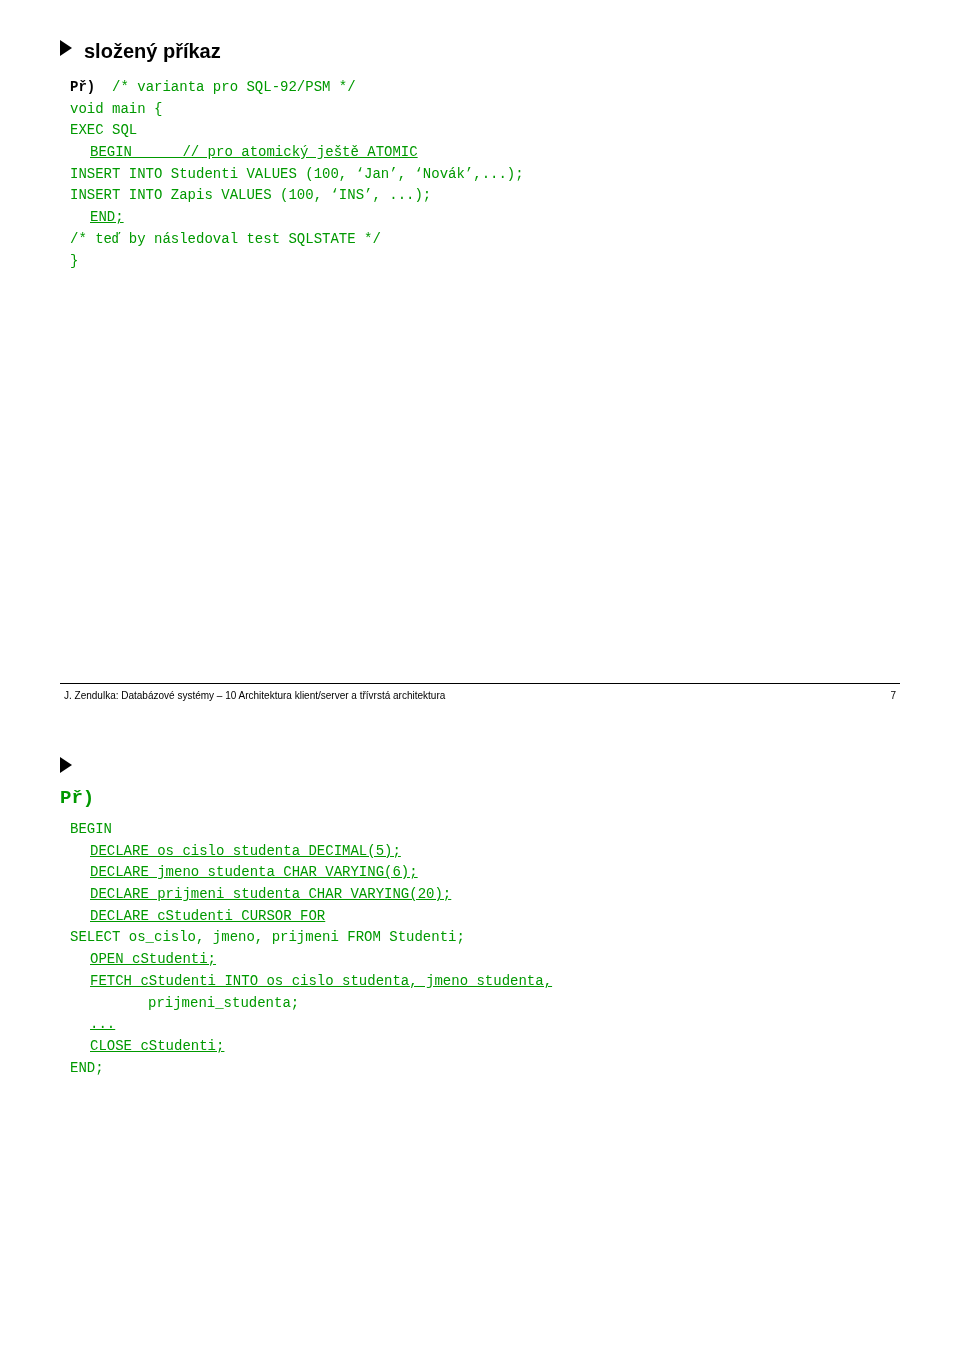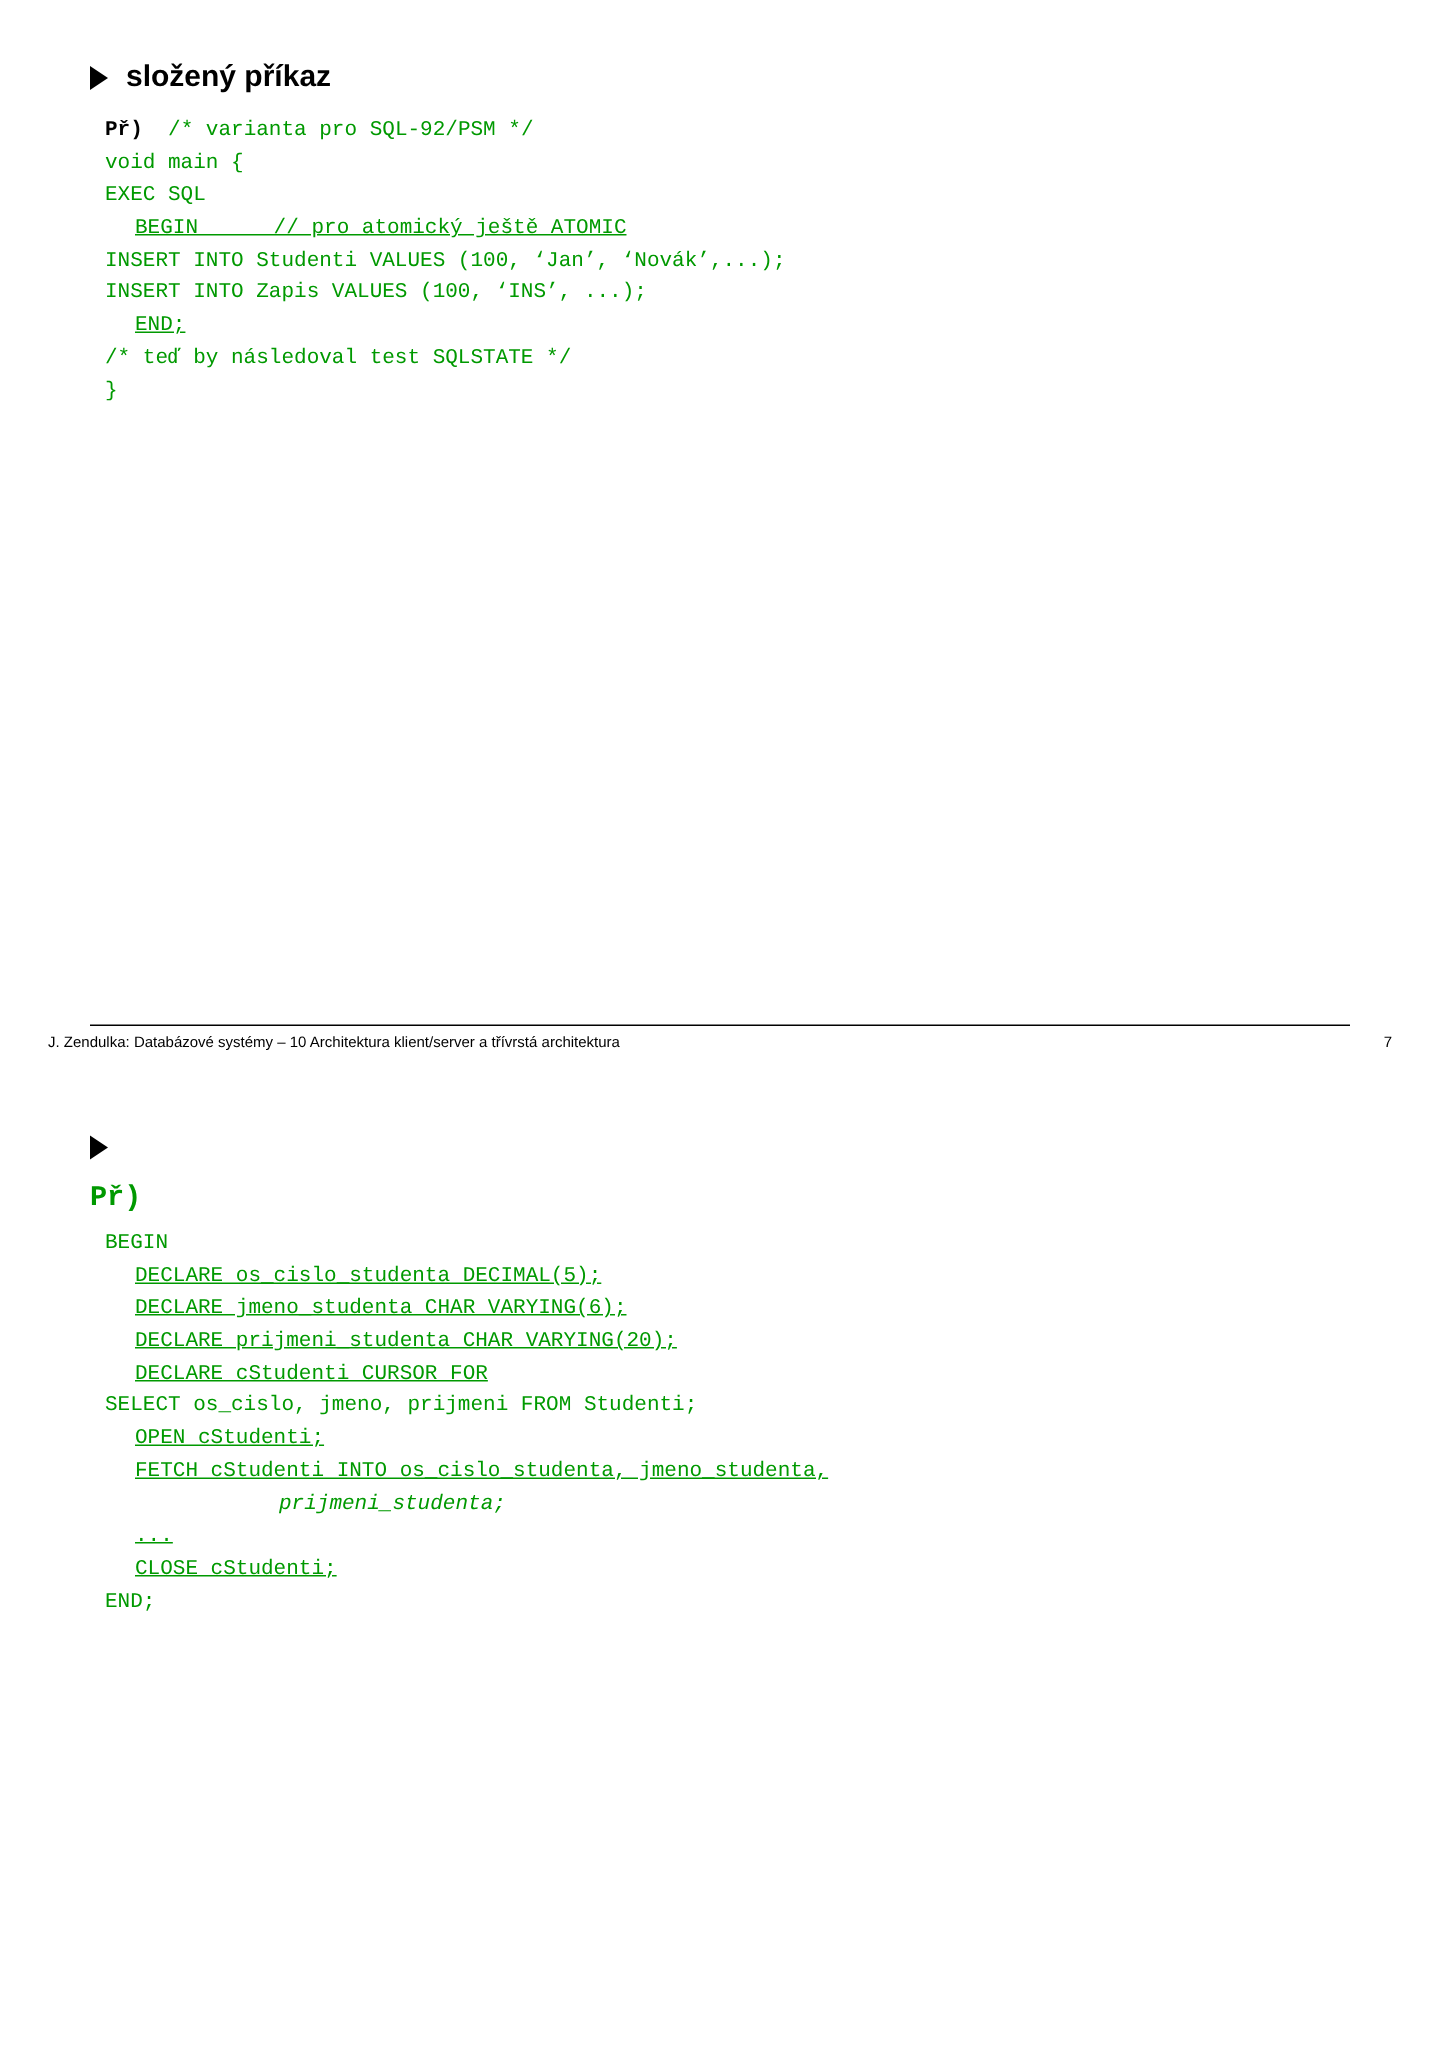"složený příkaz" .section-heading { align-items: center -> flex-start }
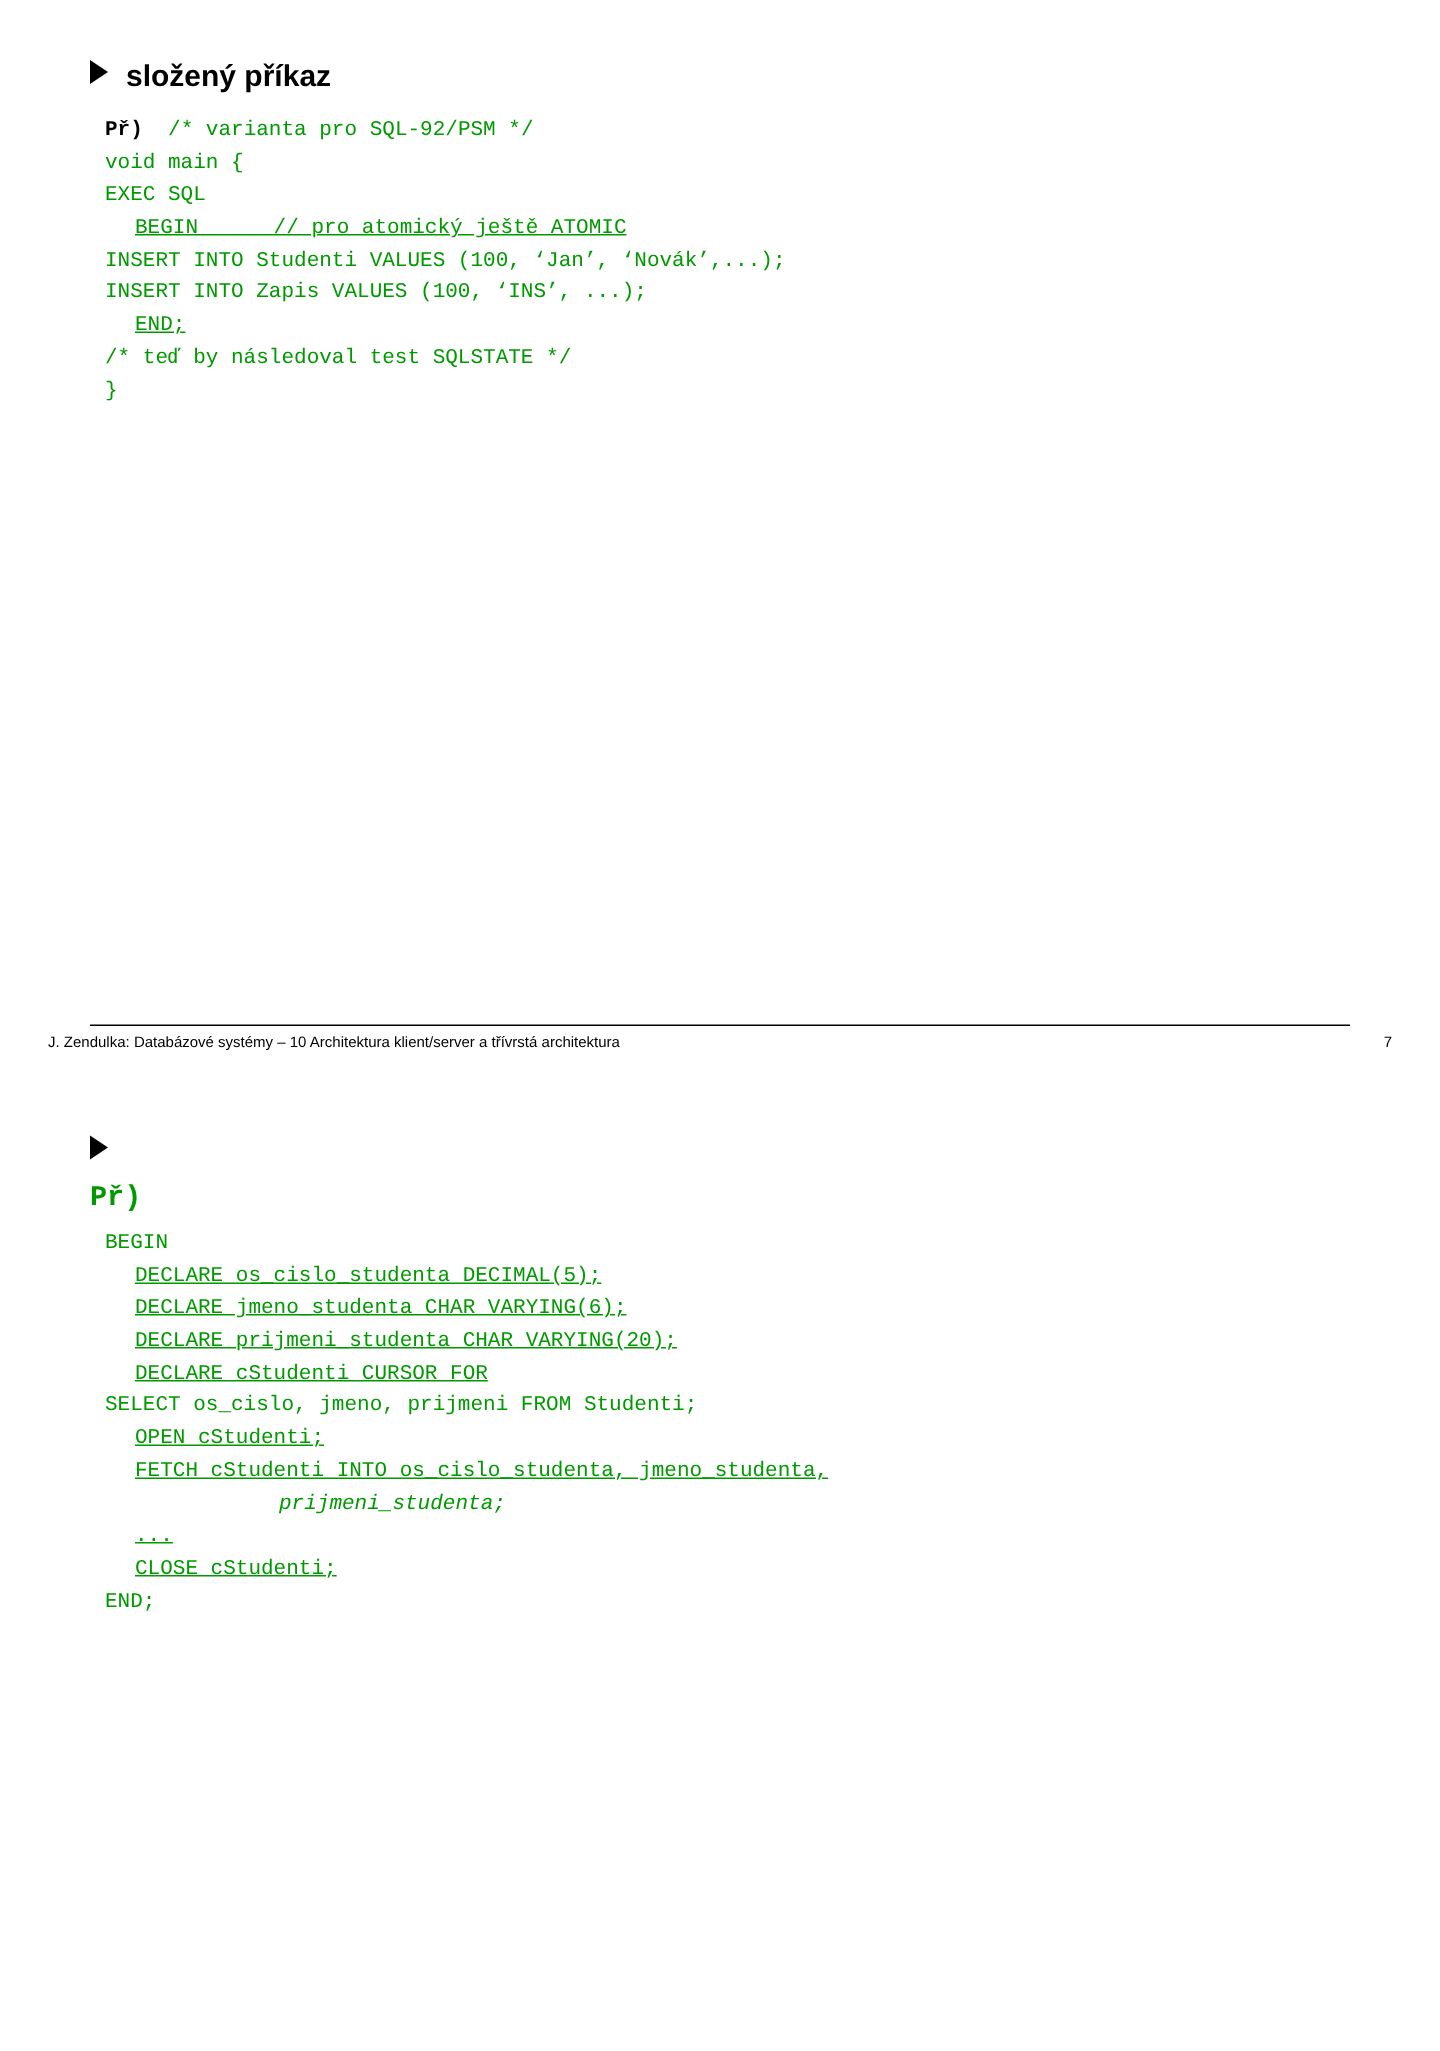"J. Zendulka: Databázové systémy –" .footer { padding: 6px 32px -> 6px 64px }
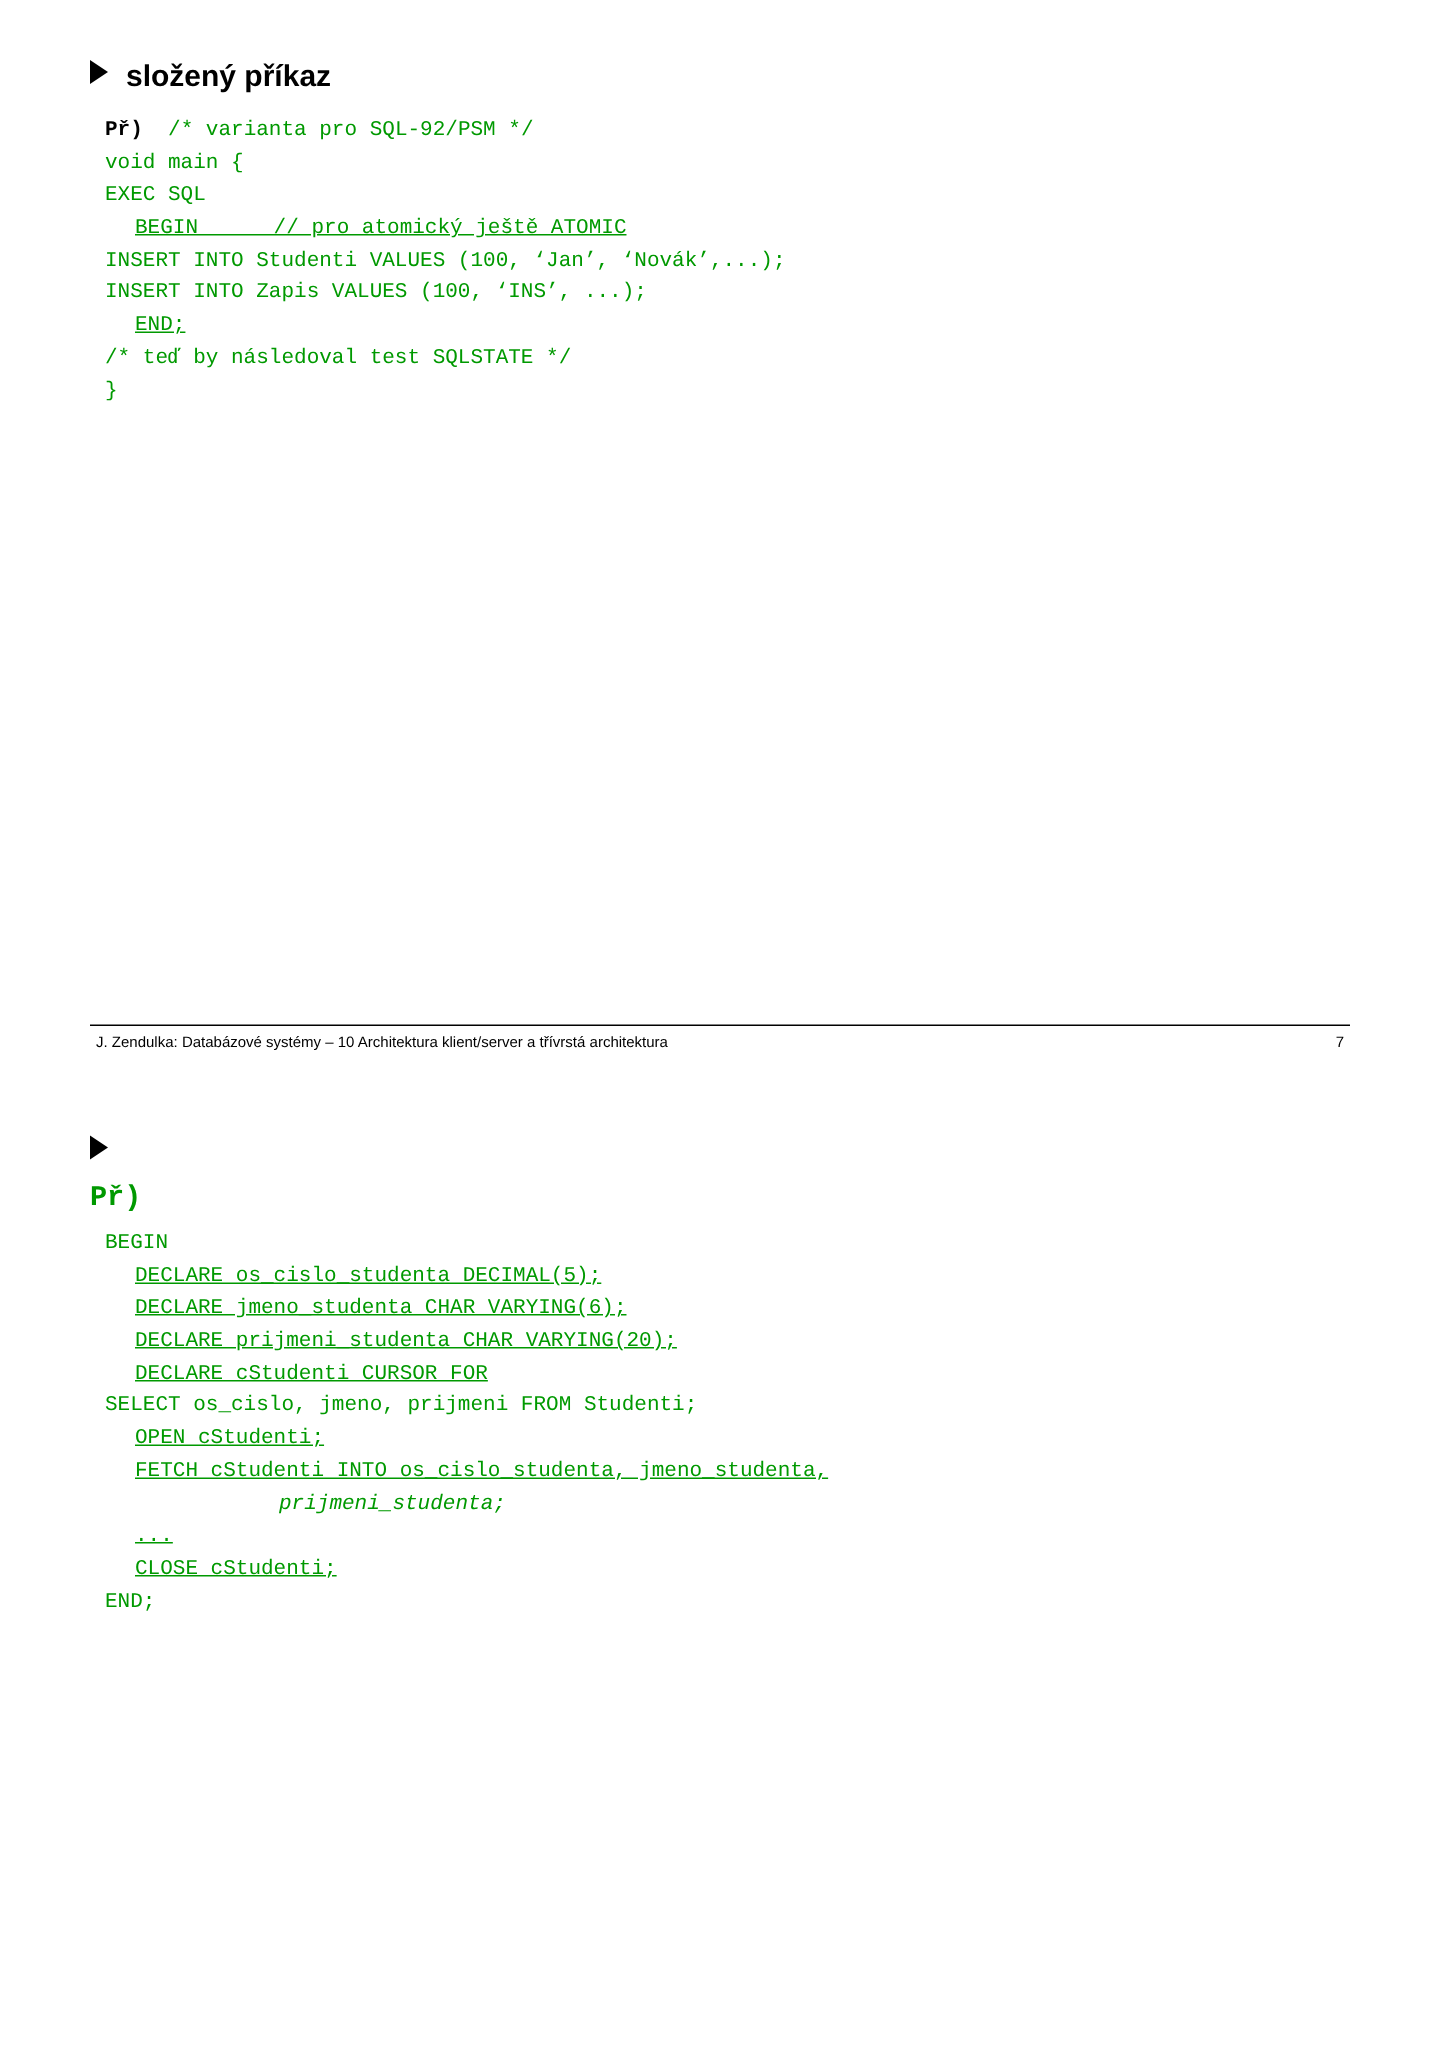"prijmeni_studenta;" div { font-style: italic -> none; margin-left: 116px -> 78px }
